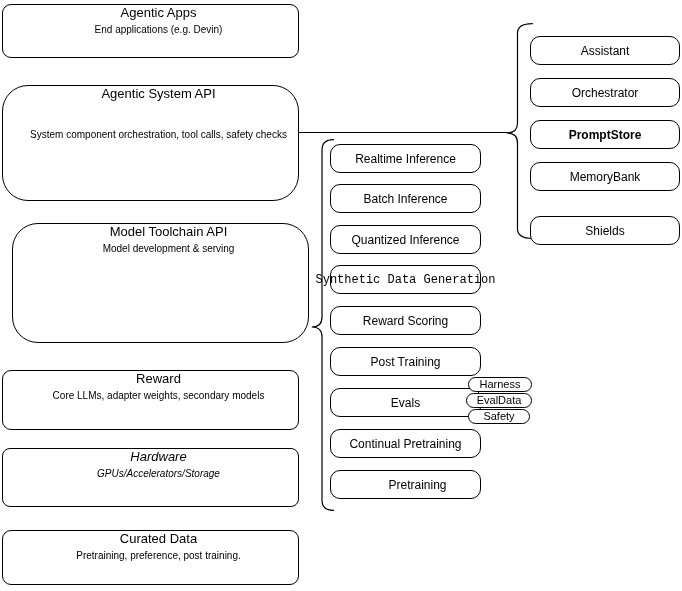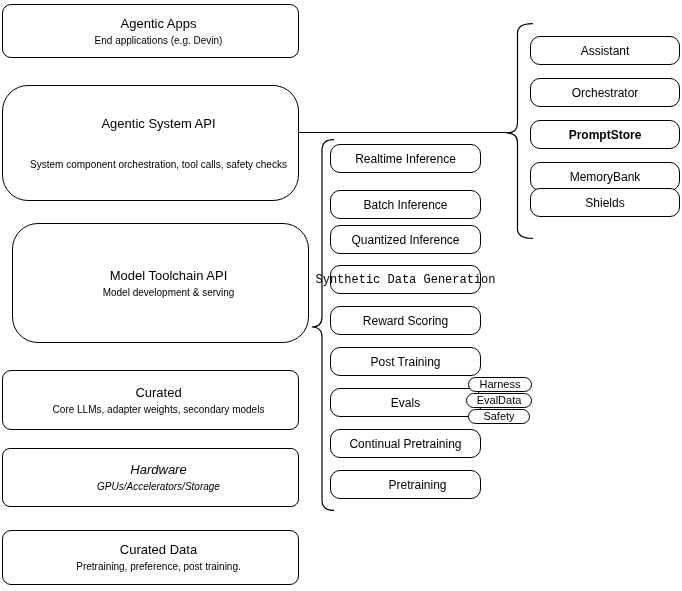"Agentic Apps" .layer-box { justify-content: center -> none }
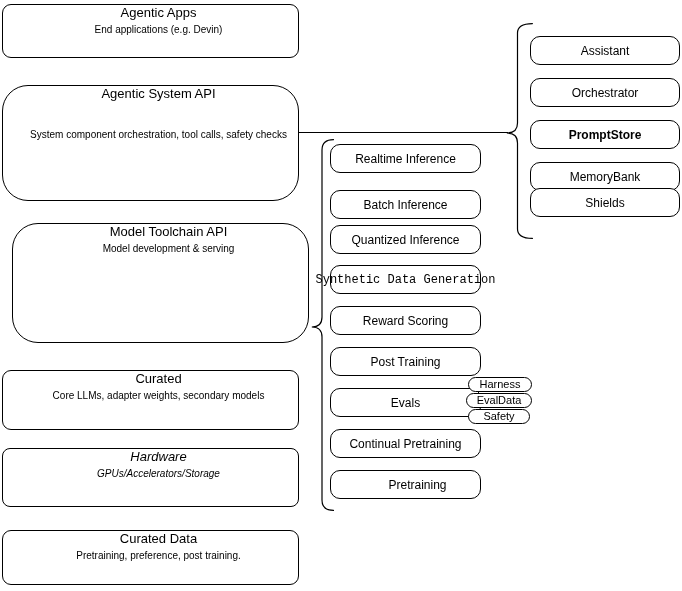"Batch Inference" div.node-box { margin-top: 6px -> none }
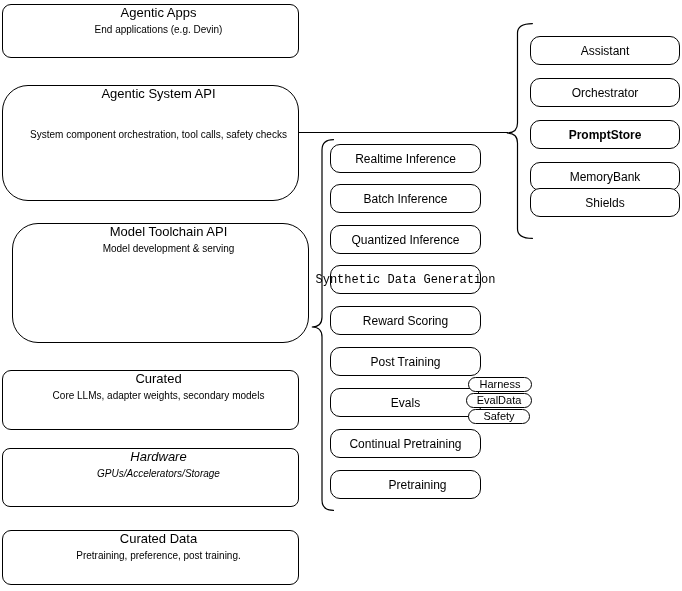"Shields" div.node-box { top: 188px -> 216px }
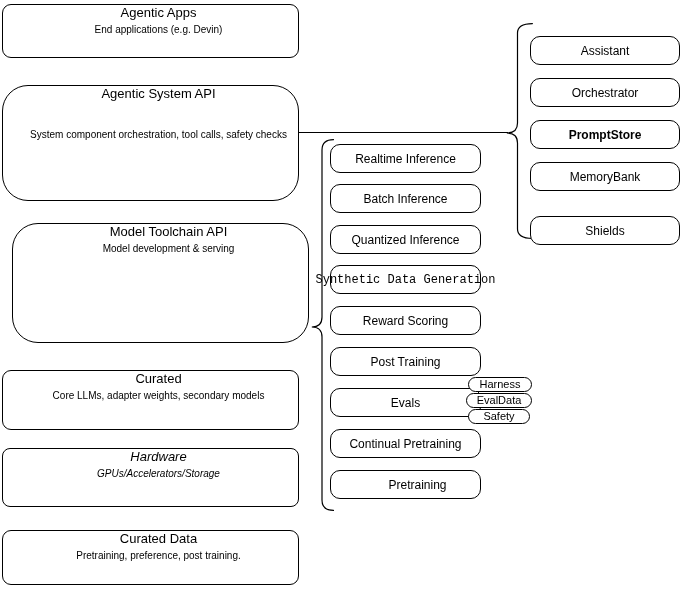"Curated" div.layer-title { text: Curated -> Reward }
